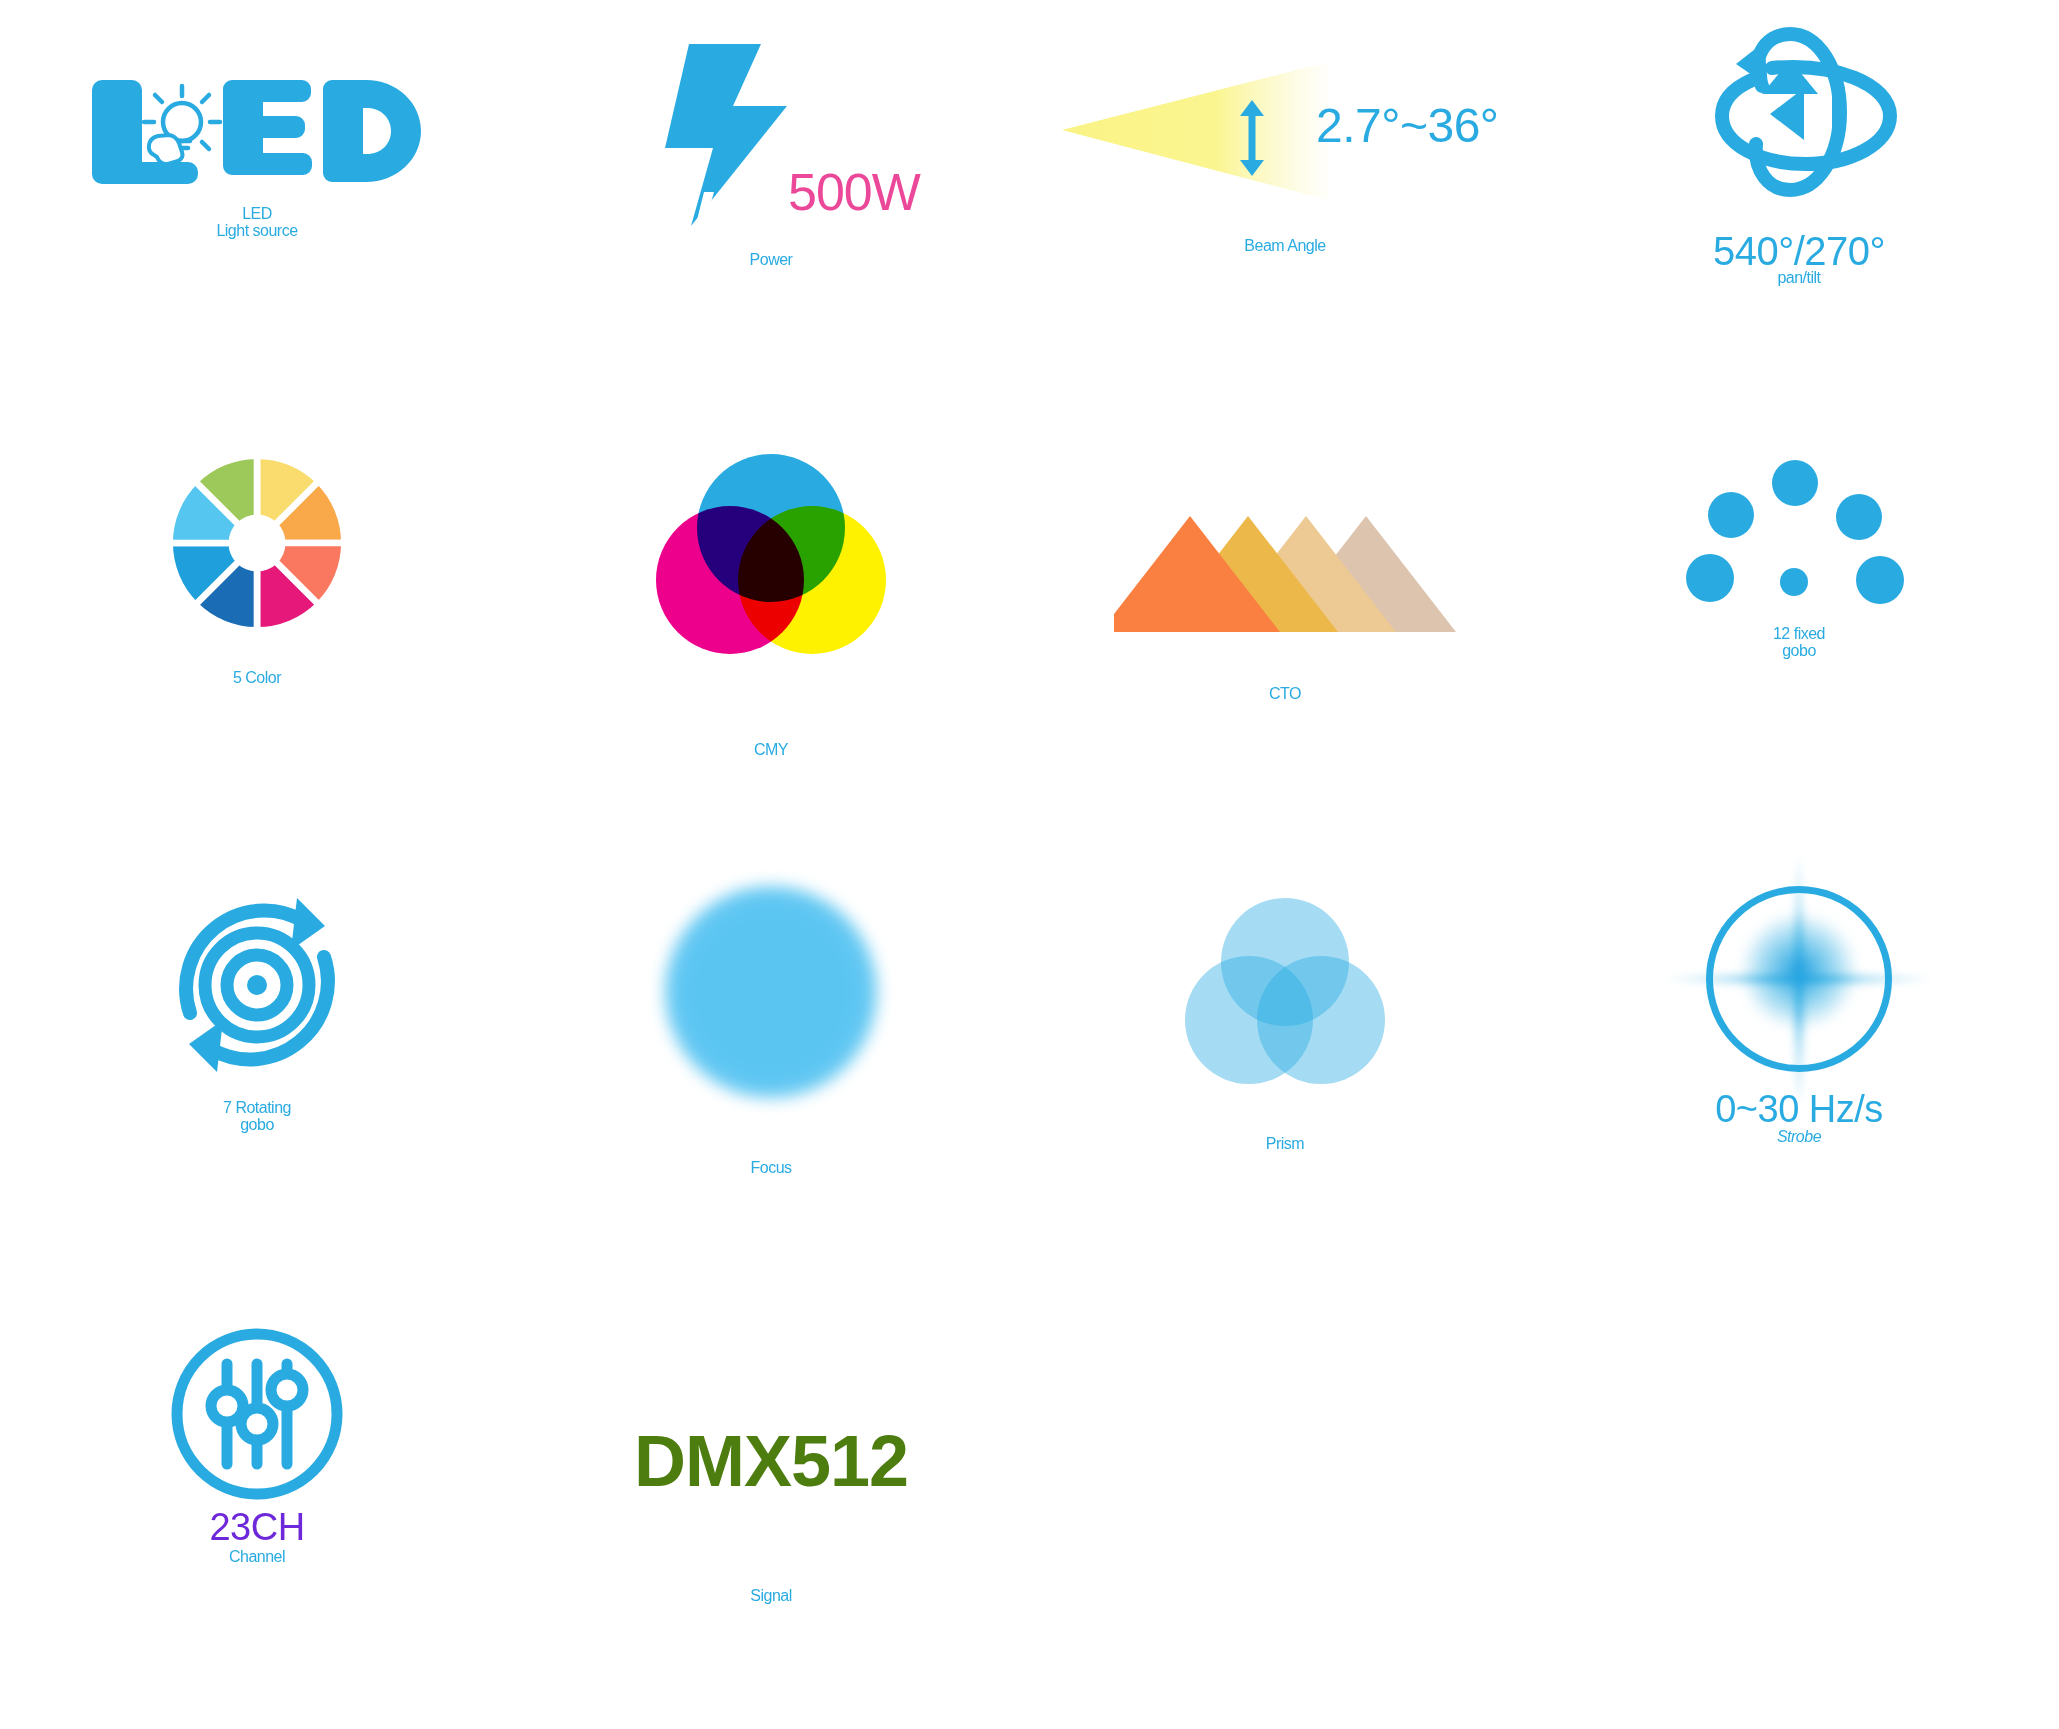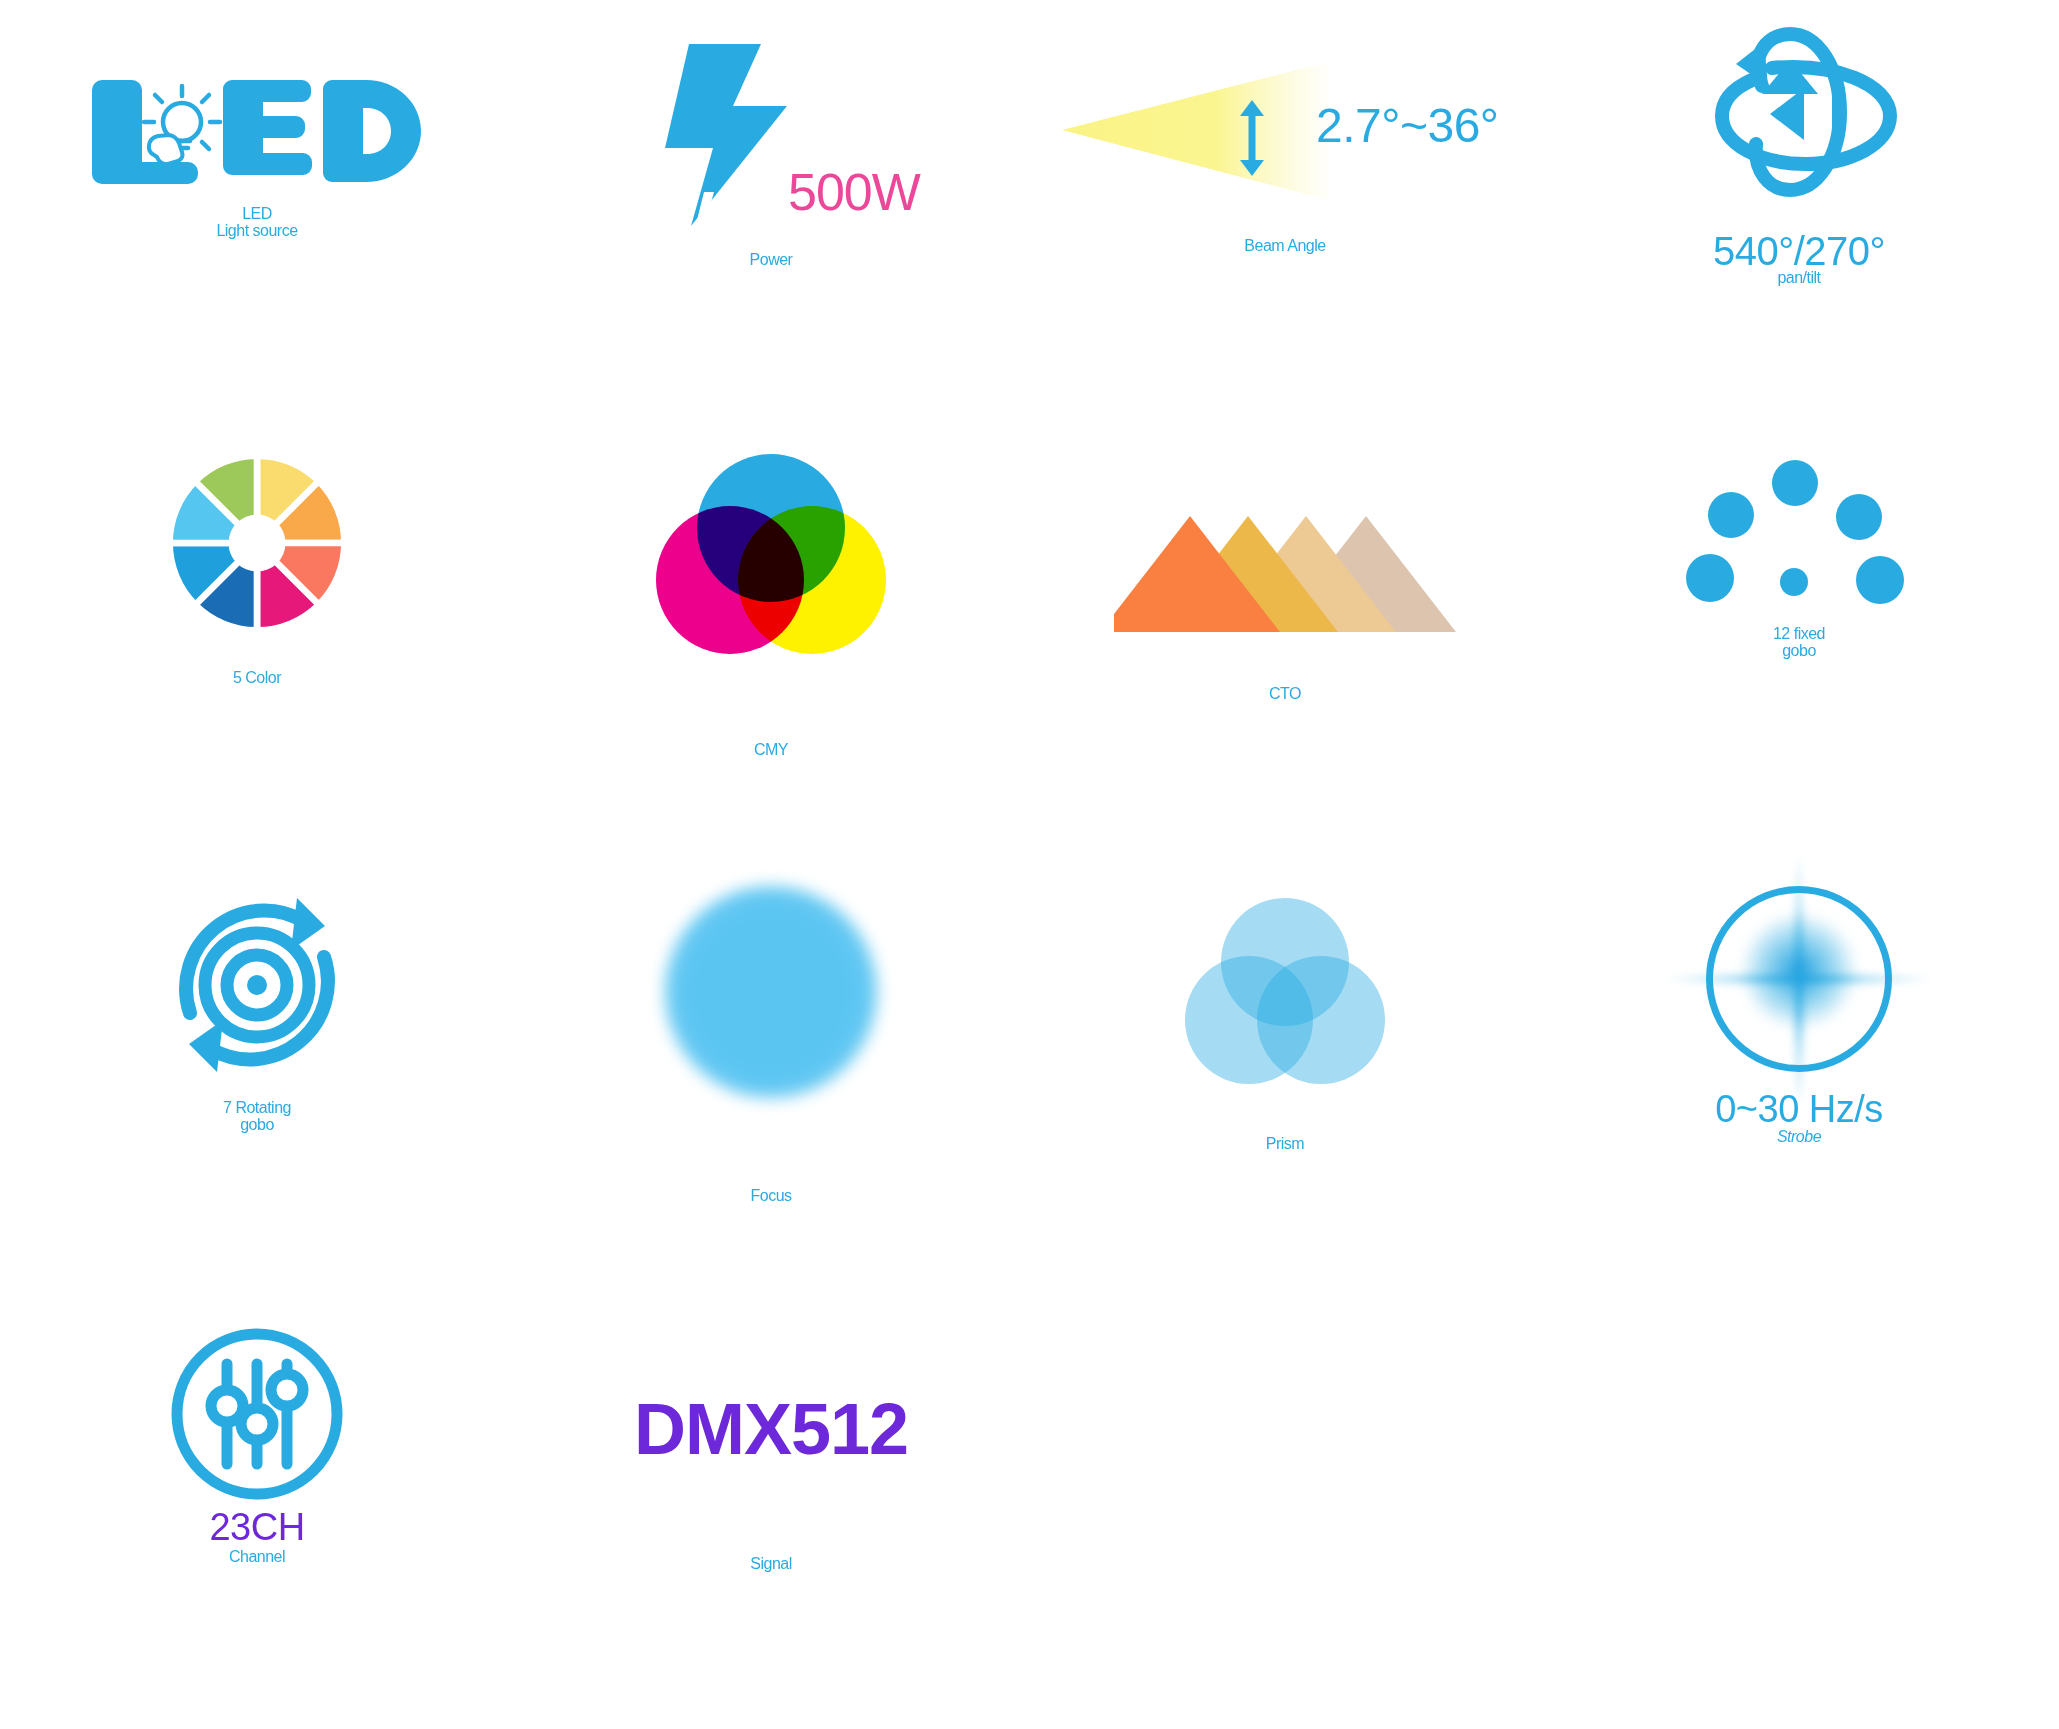"Focus" .cell-focus { gap: 28px -> none }
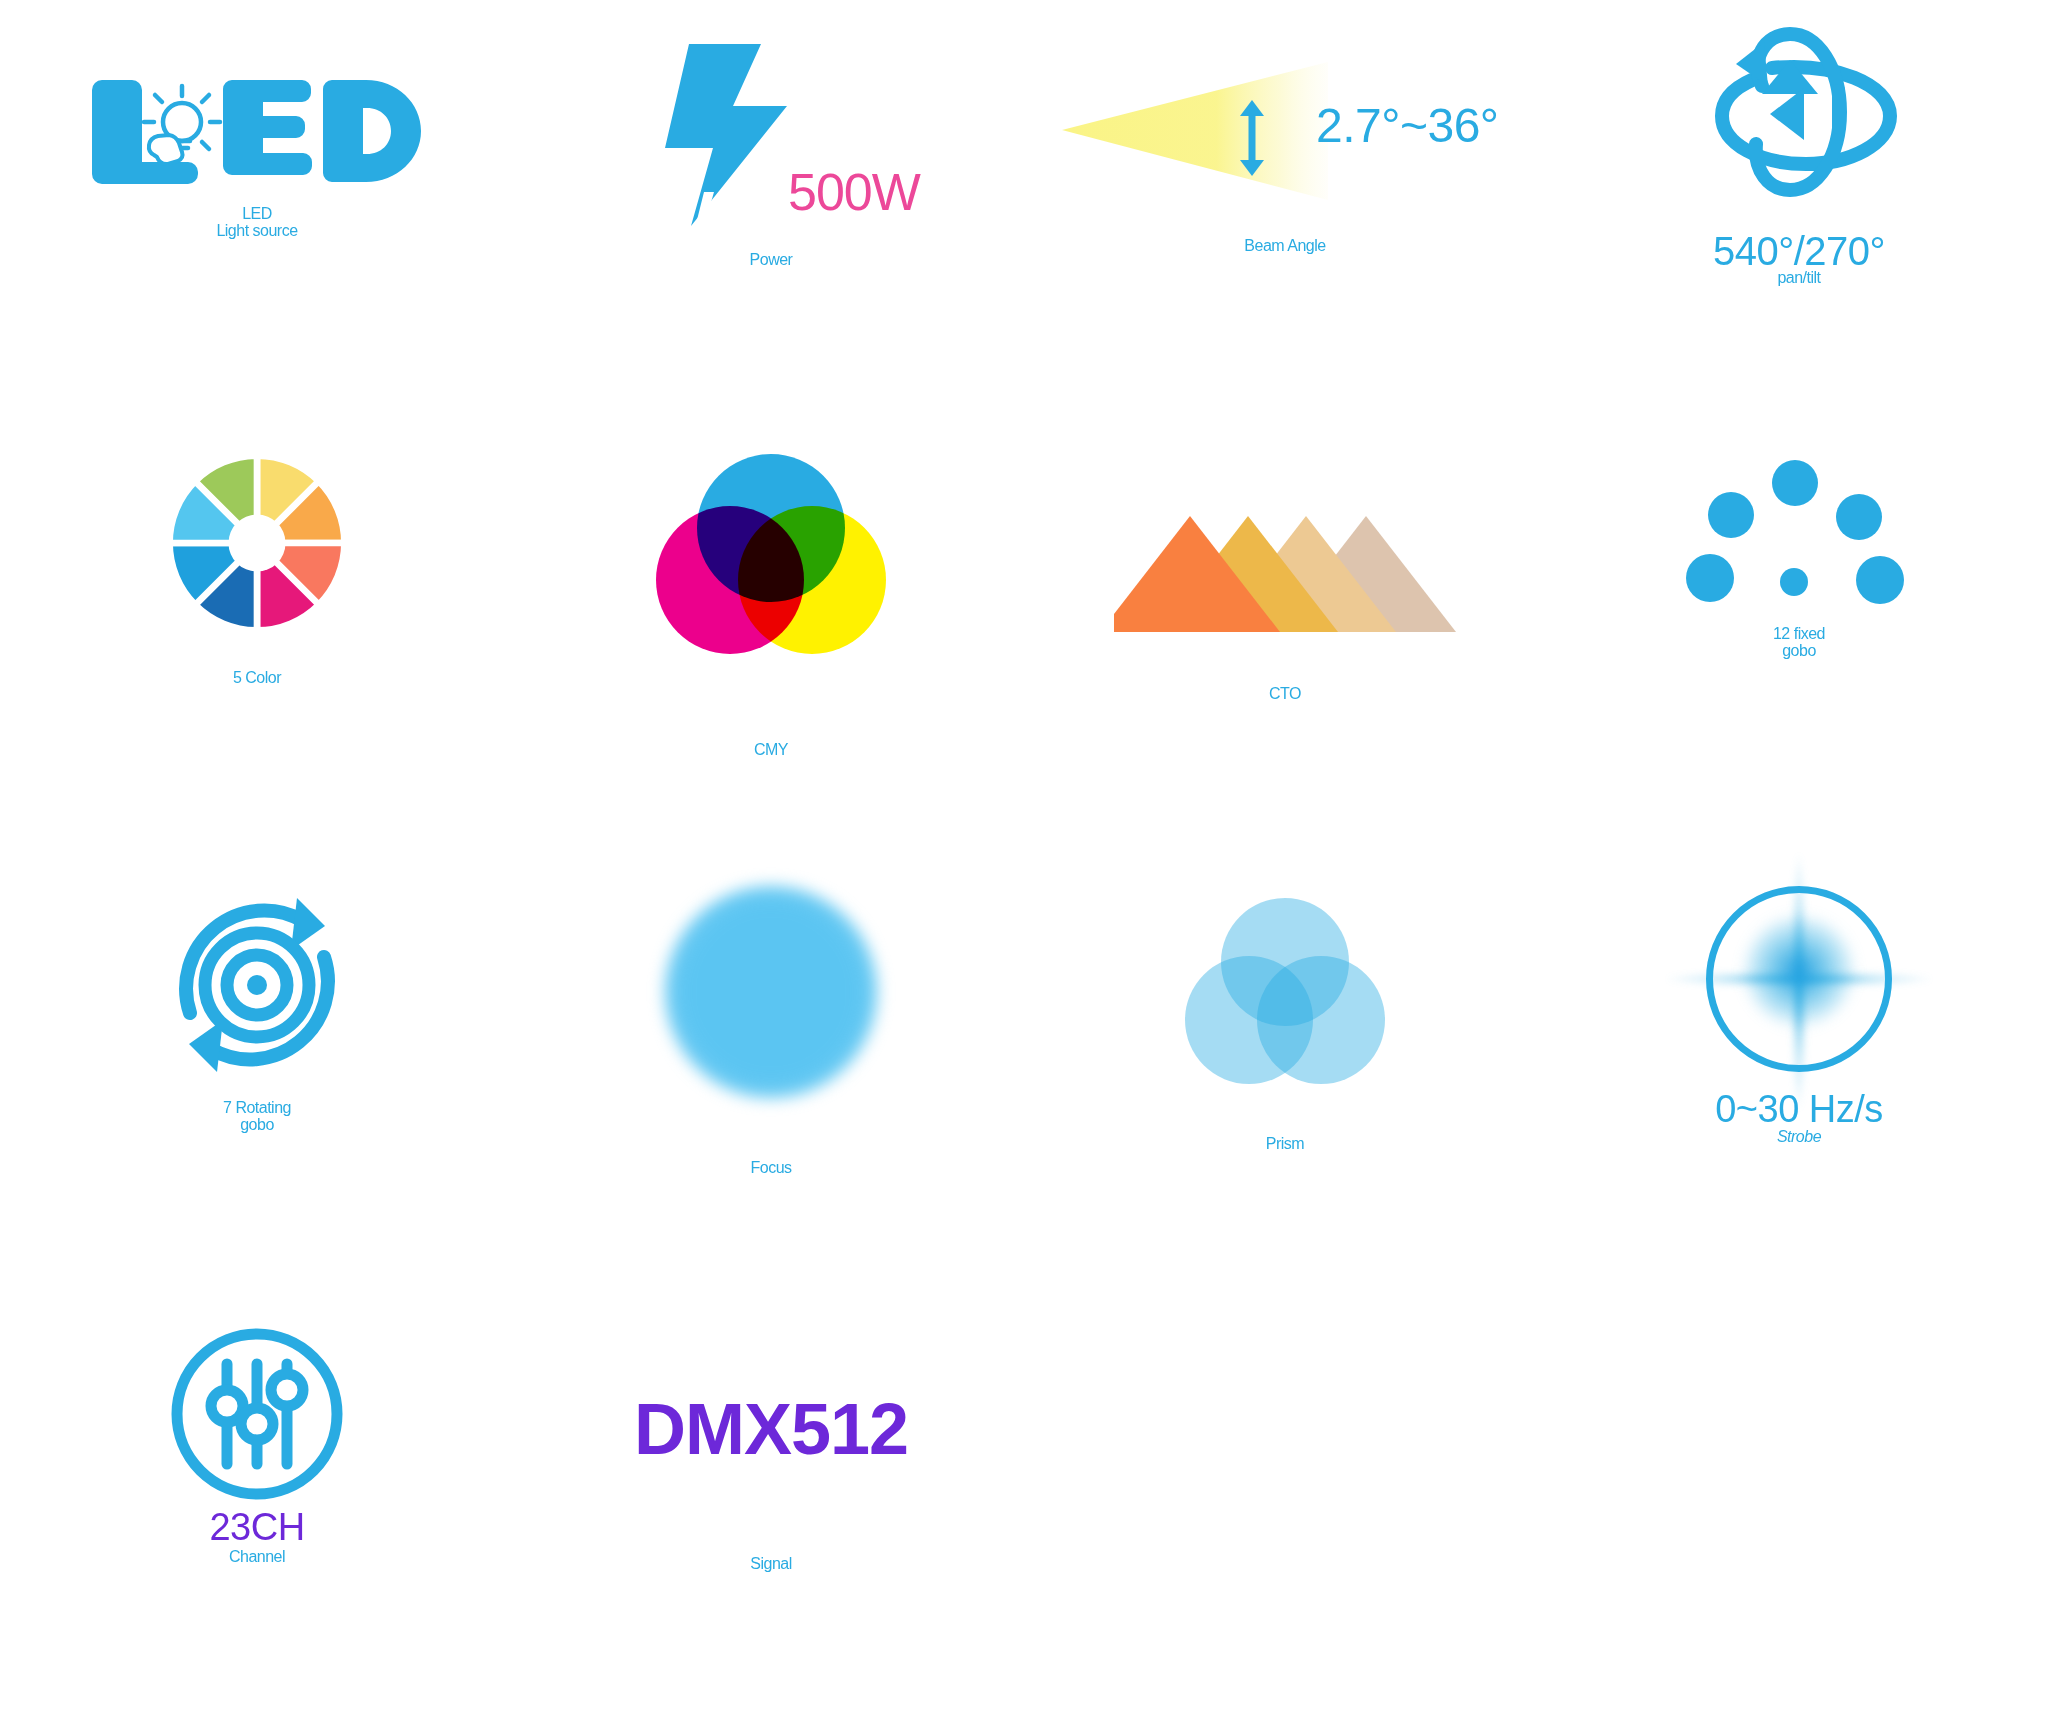"DMX512" .dmx-word { color: #6d28d9 -> #4d7c0f; margin-top: none -> 32px }
